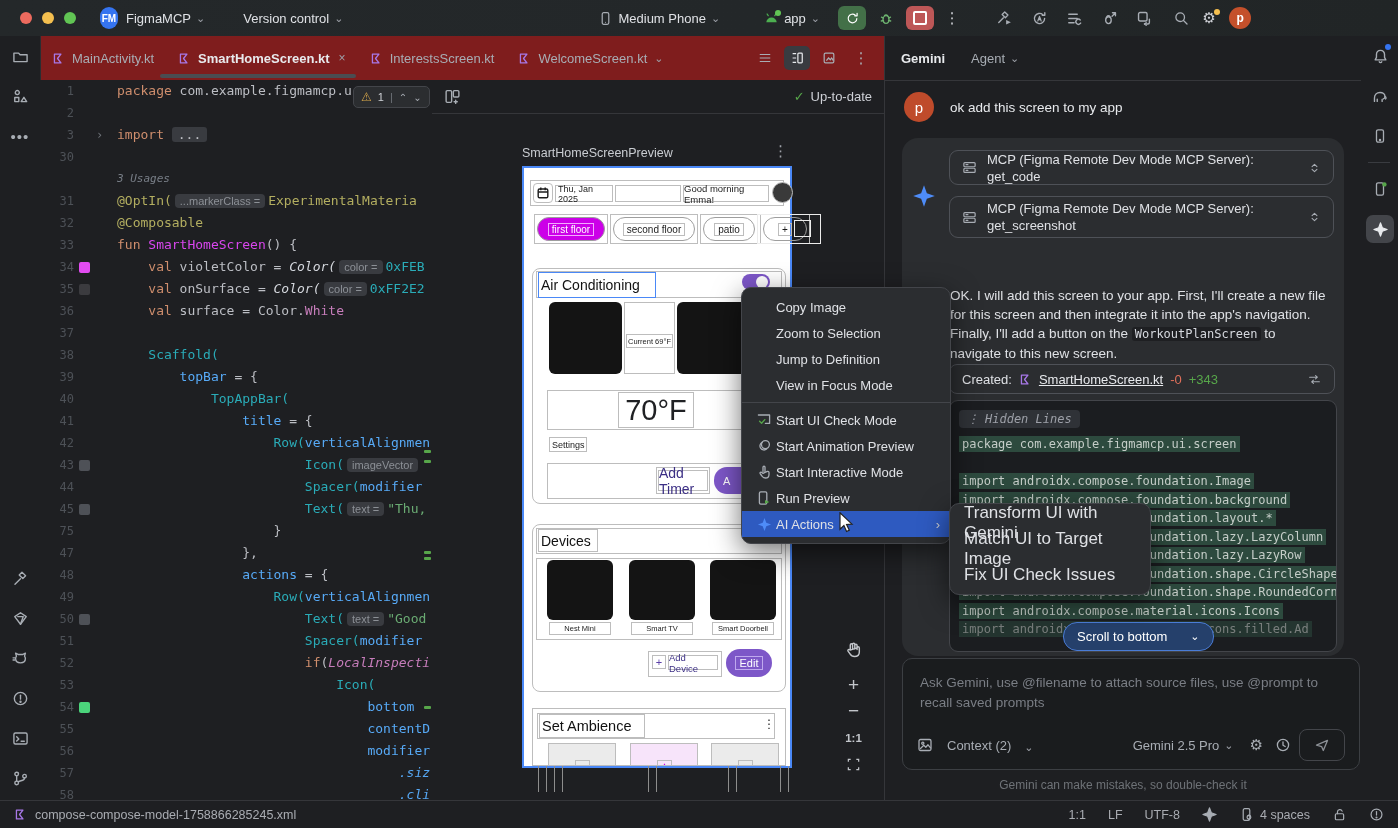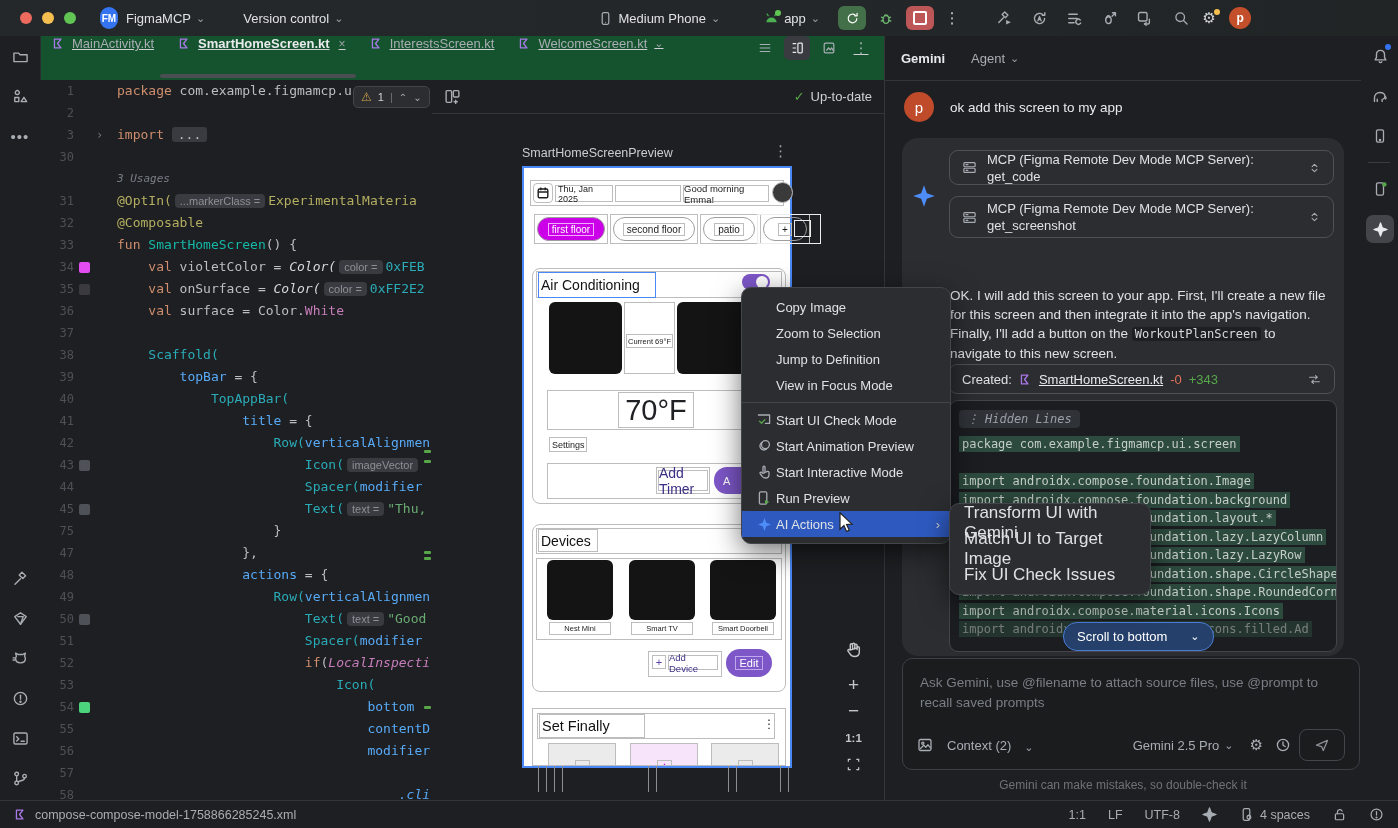"MainActivity.kt" #tabbar { align-items: flex-start -> center; background: #14532d -> #7f1d1d; text-decoration: underline -> none }
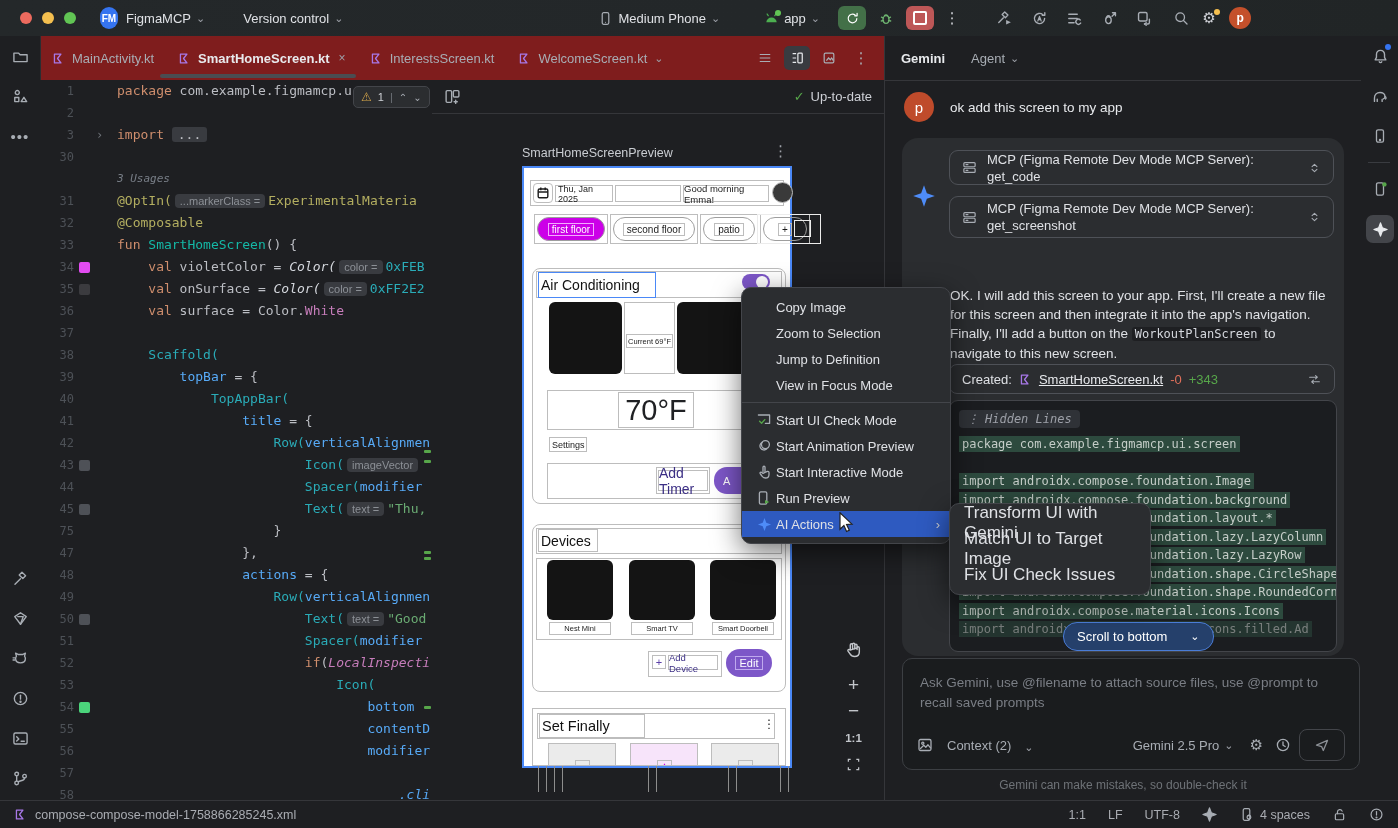"SmartHomeScreen" .sg-f { color: #14b8a6 -> #d946ef }
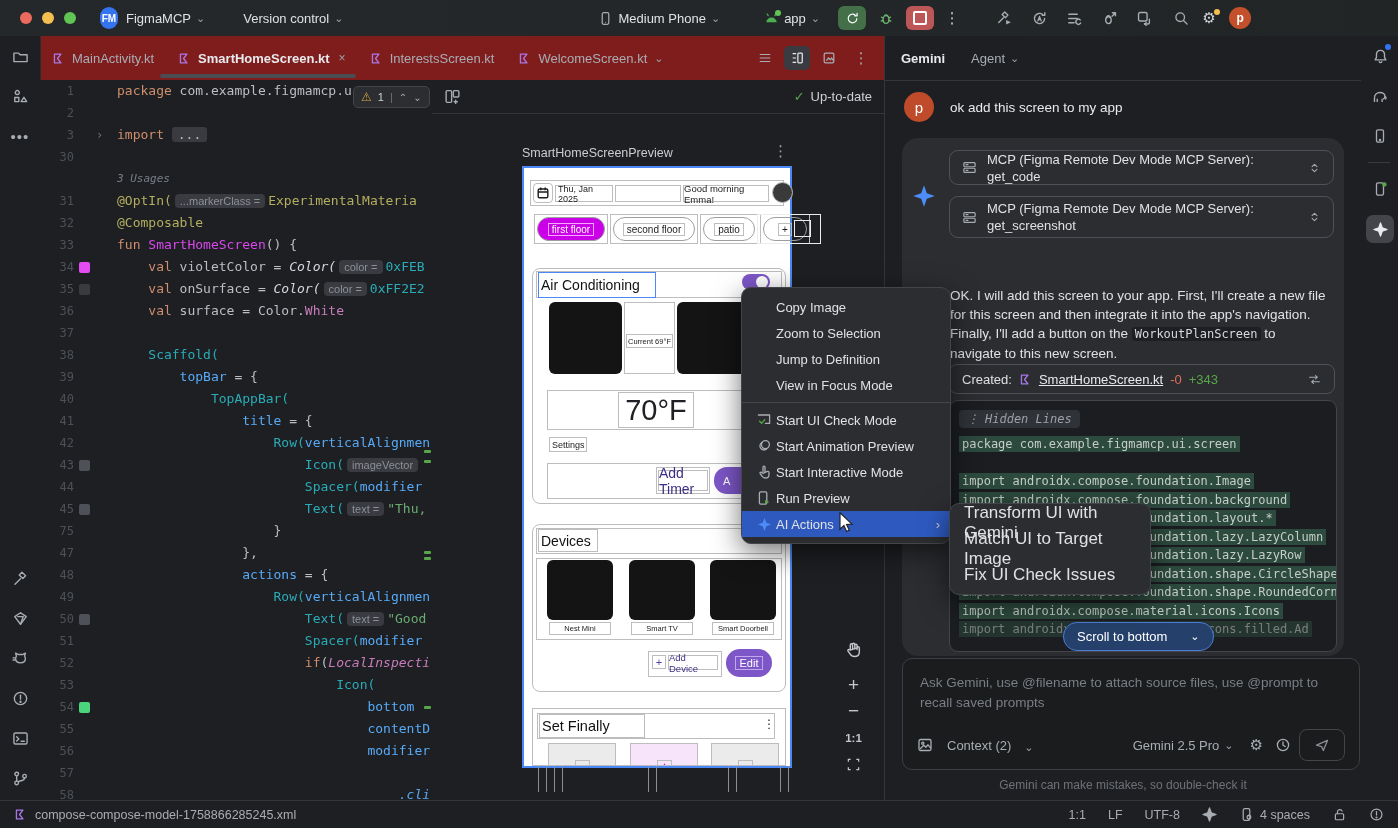"Set Finally" div.pb { text: Finally -> Ambience }
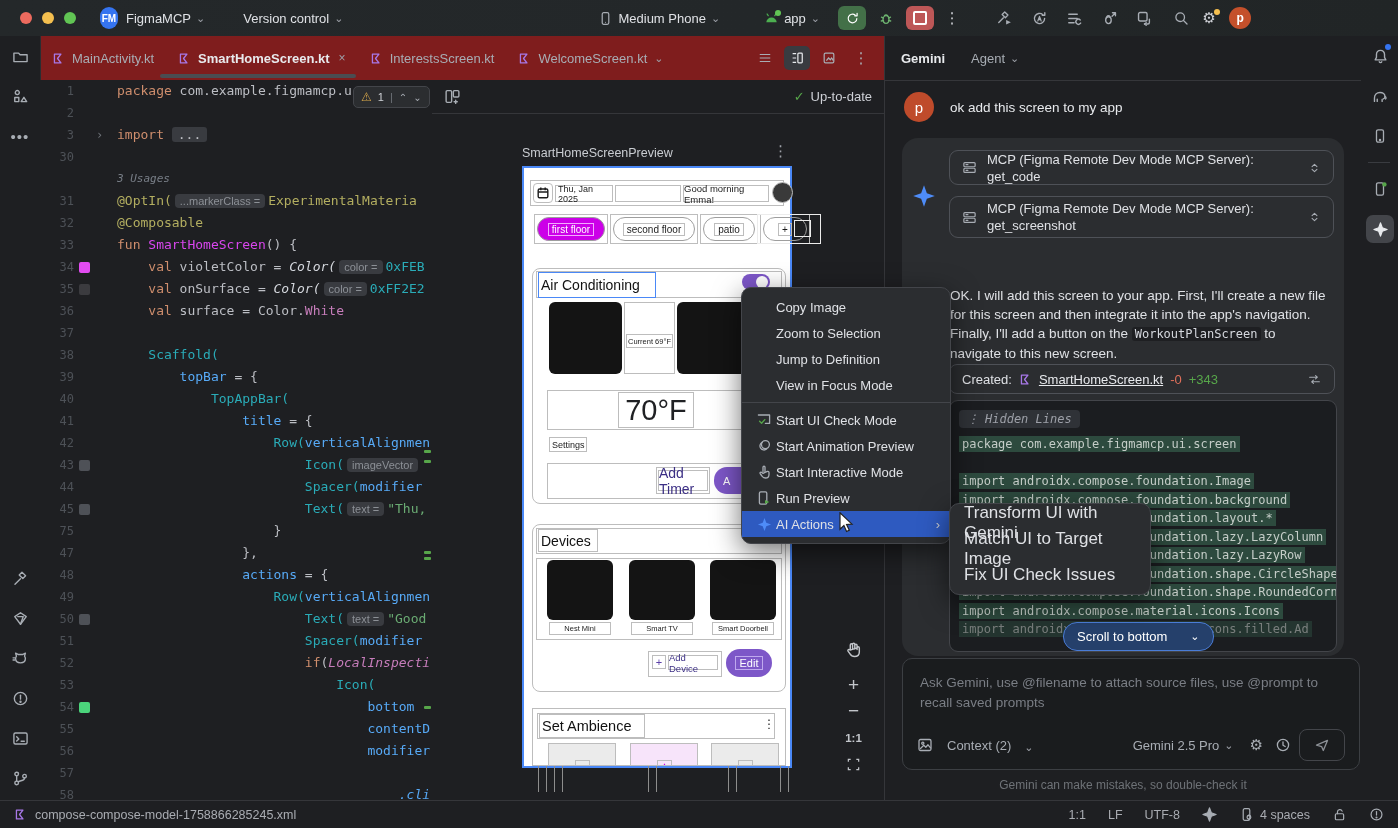".siz" span.codetxt { html: none -> <span><span> .siz</span></span> }
